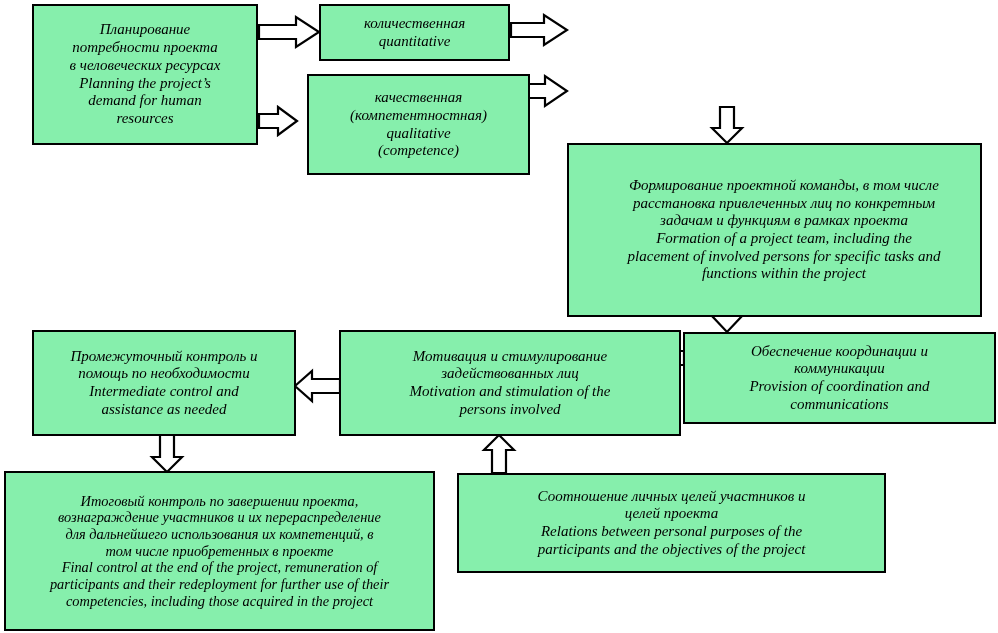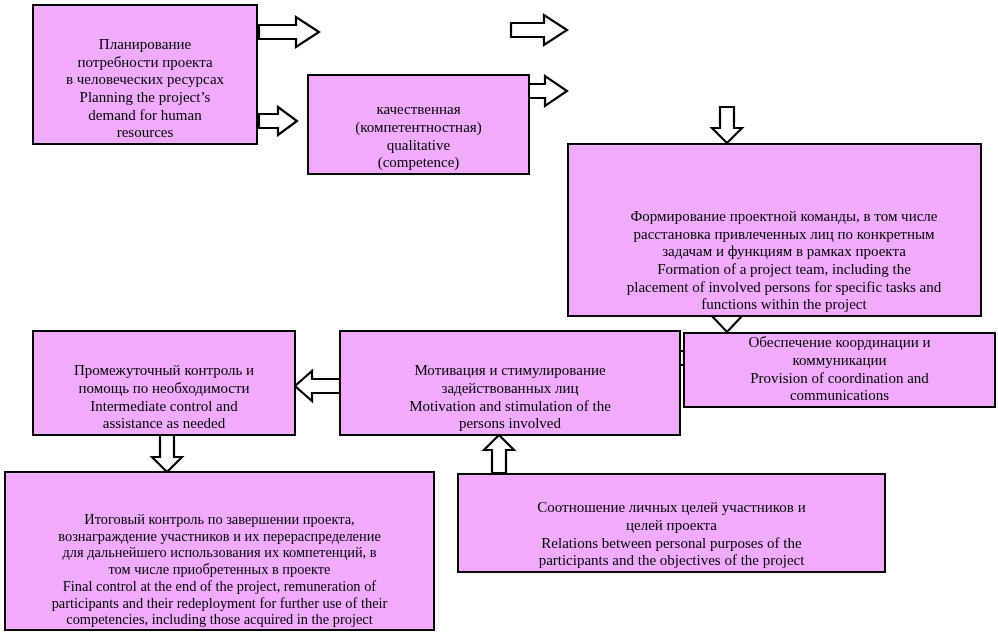"Планирование" .node { align-items: flex-end -> center; background: #f0abfc -> #86efac; font-style: none -> italic }
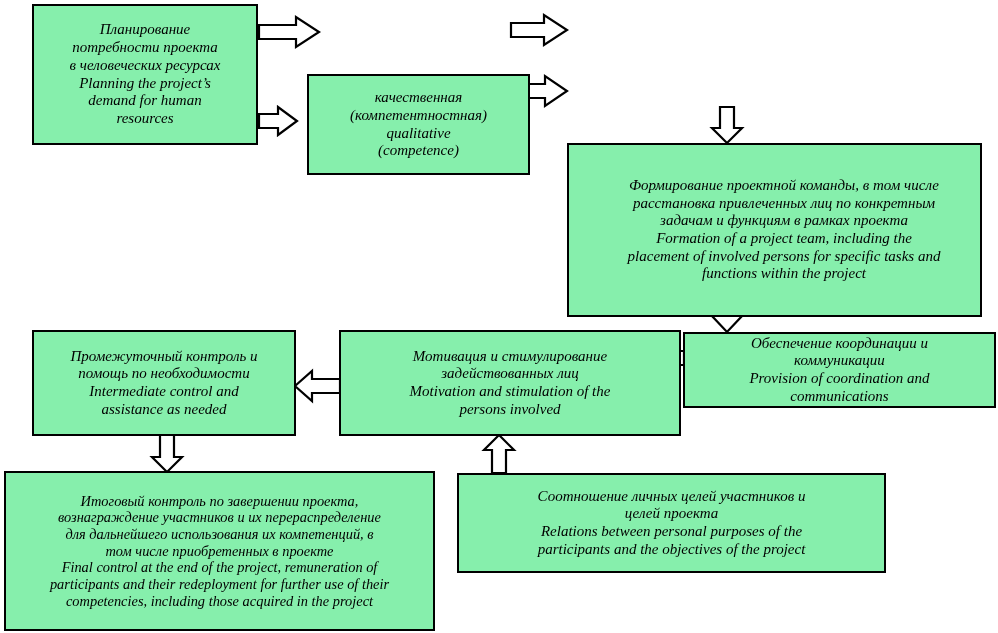"количественная" div.node { html: none -> <div> <span>количественная quantitative</span> </div> }
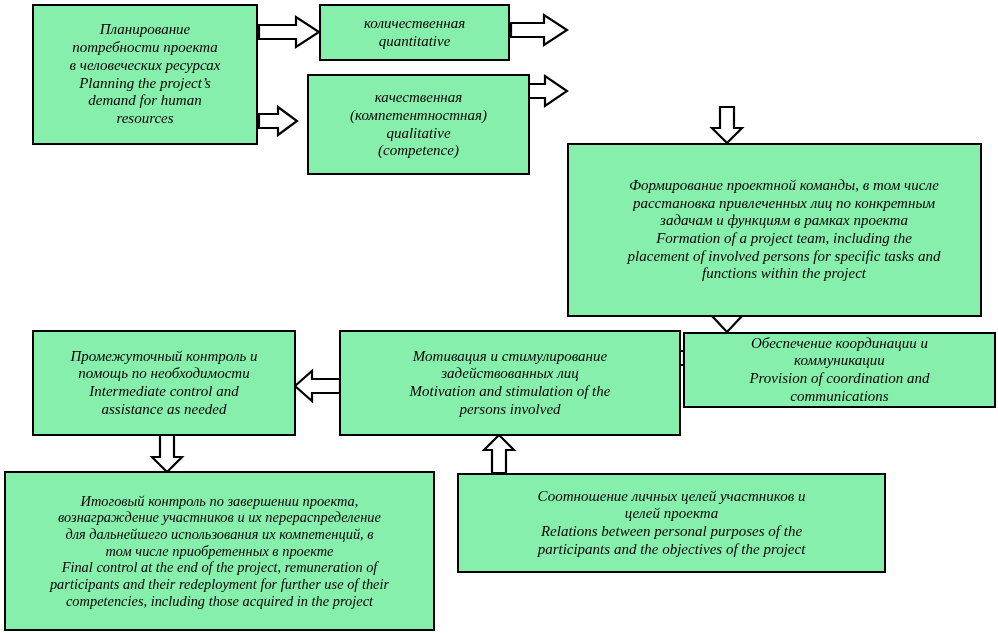"Обеспечение координации и" div.node { height: 76px -> 92px }
